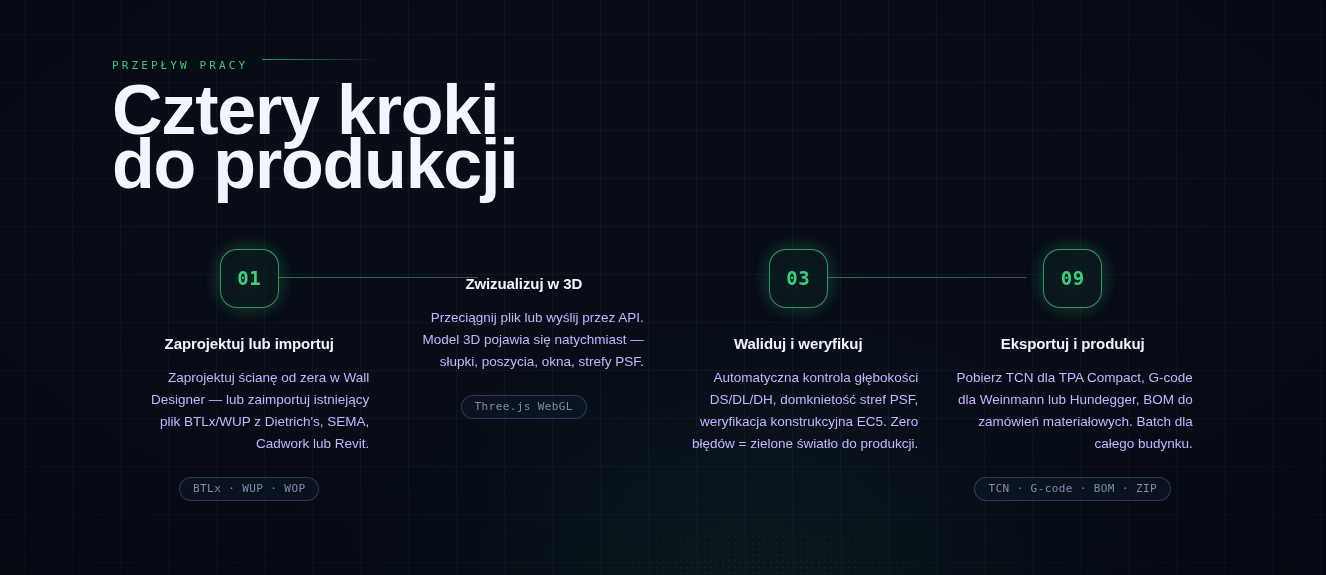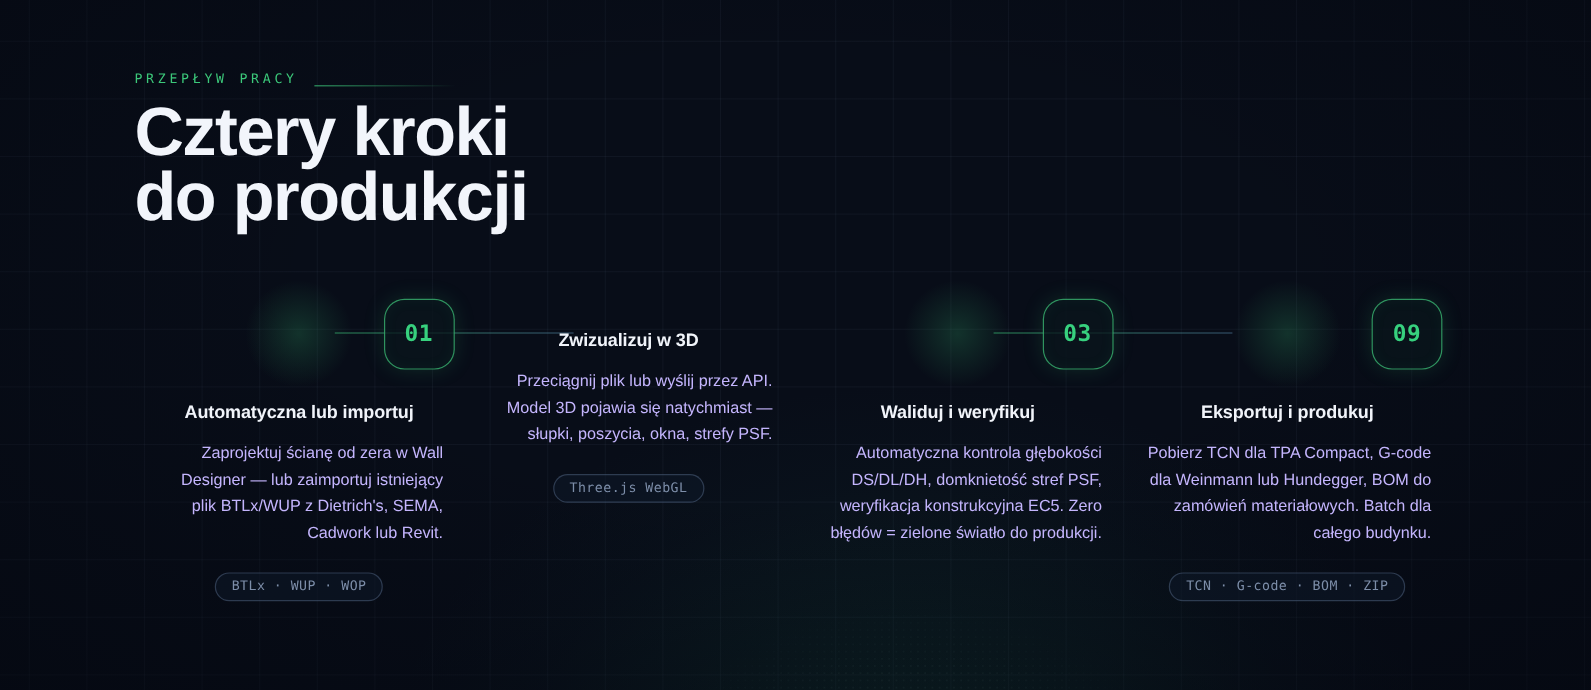"PRZEPŁYW PRACY" #eyebrow-row { align-items: flex-end -> flex-start }
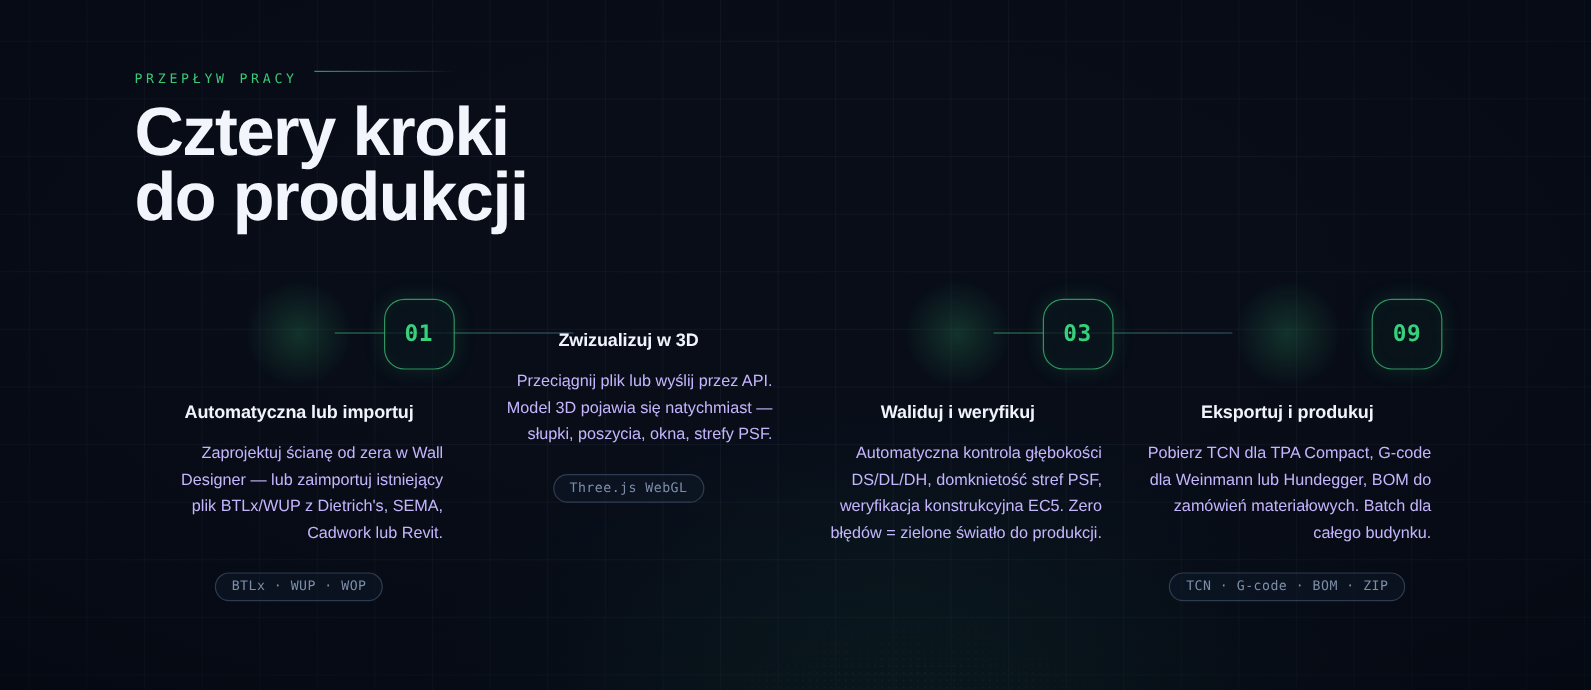"Cztery kroki" #page-title { font-size: 57px -> 70px }
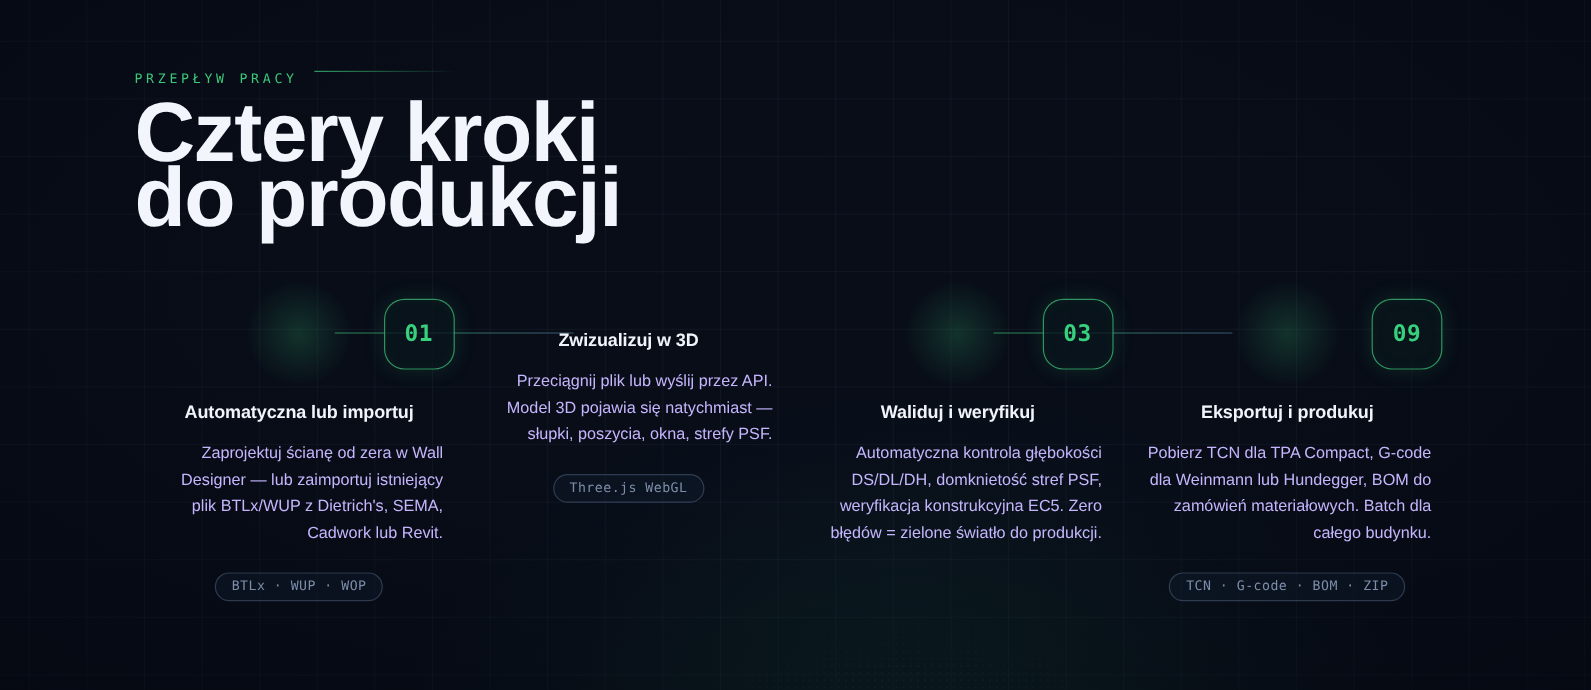"01" .badge-wrap { justify-content: flex-end -> center }
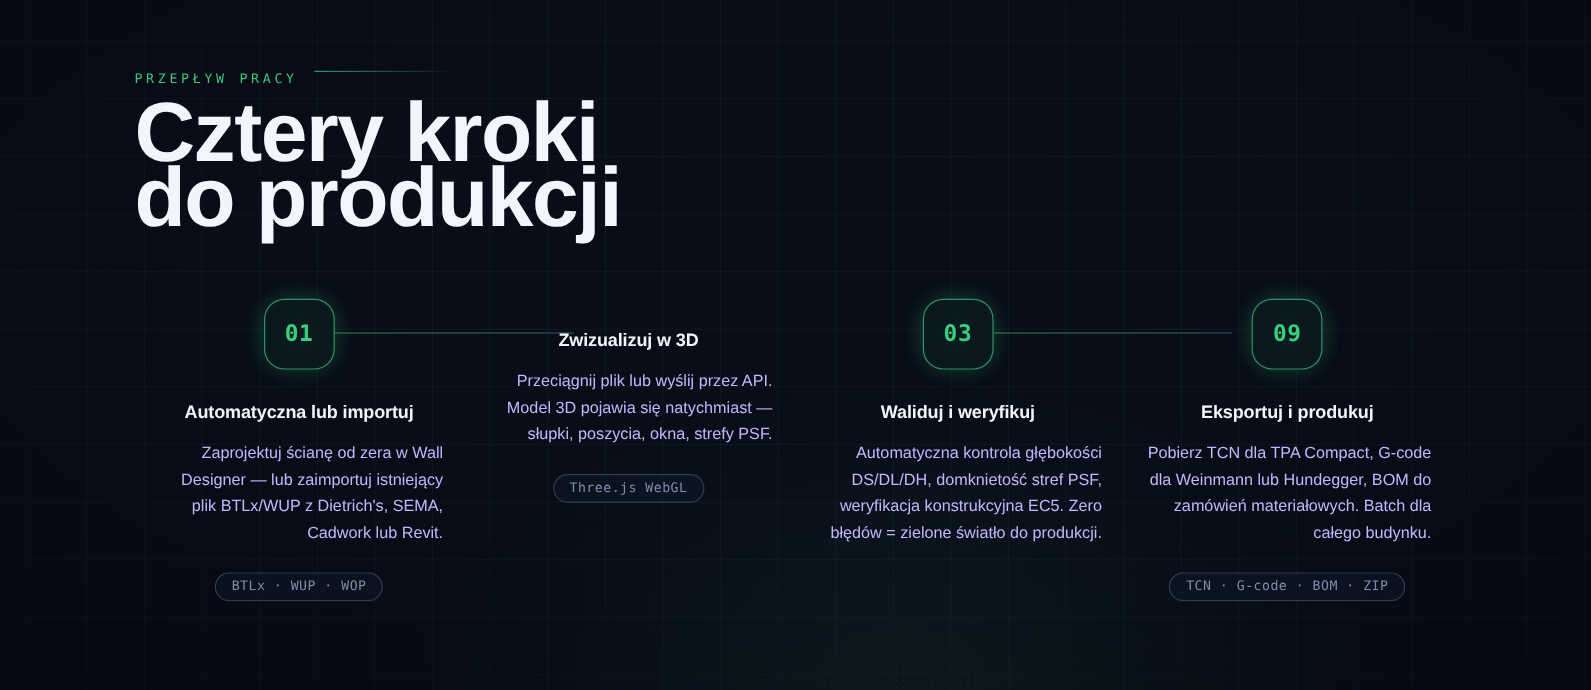"Automatyczna lub importuj" div.step-title { text: Automatyczna -> Zaprojektuj }
